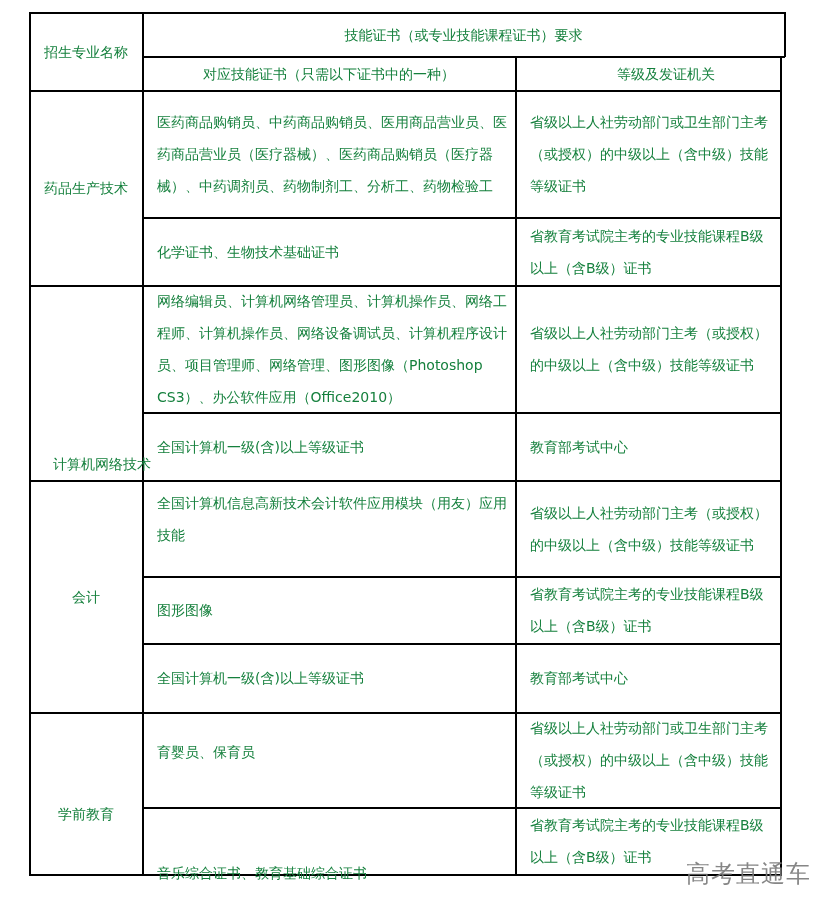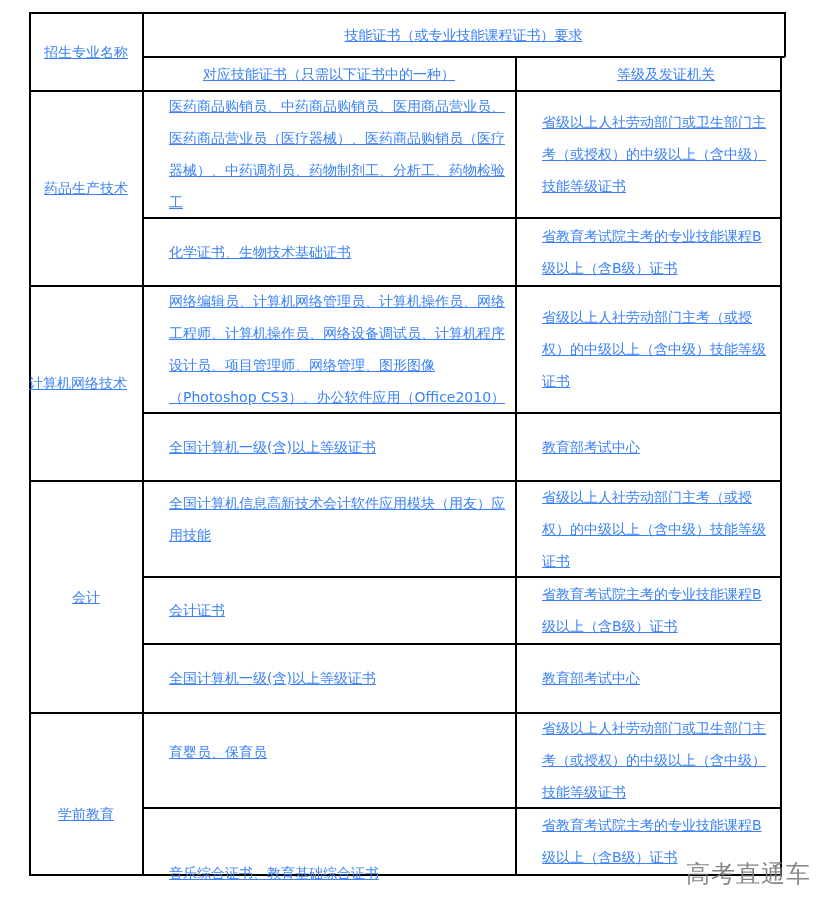"技能证书（或专业技能课程证书）要求" .cell { color: #3b82f6 -> #15803d; text-decoration: underline -> none }
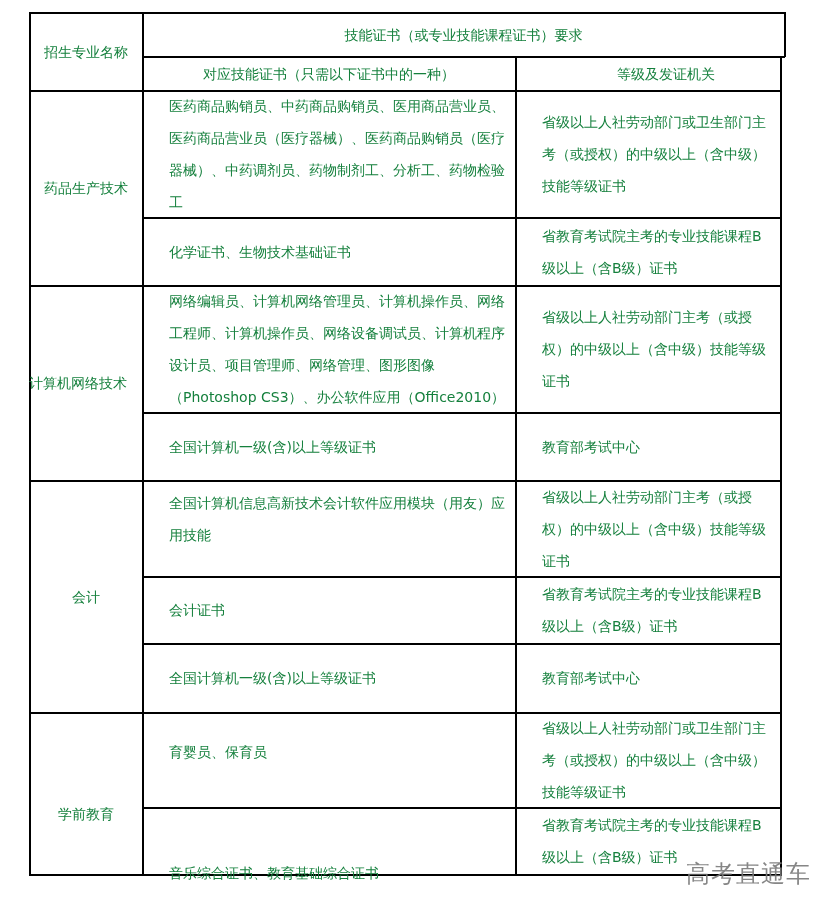"医药商品购销员、中药商品购销员、医用商品营业员、医药商品营业员（医疗器械）、医药" .left { padding-left: 26px -> 14px }
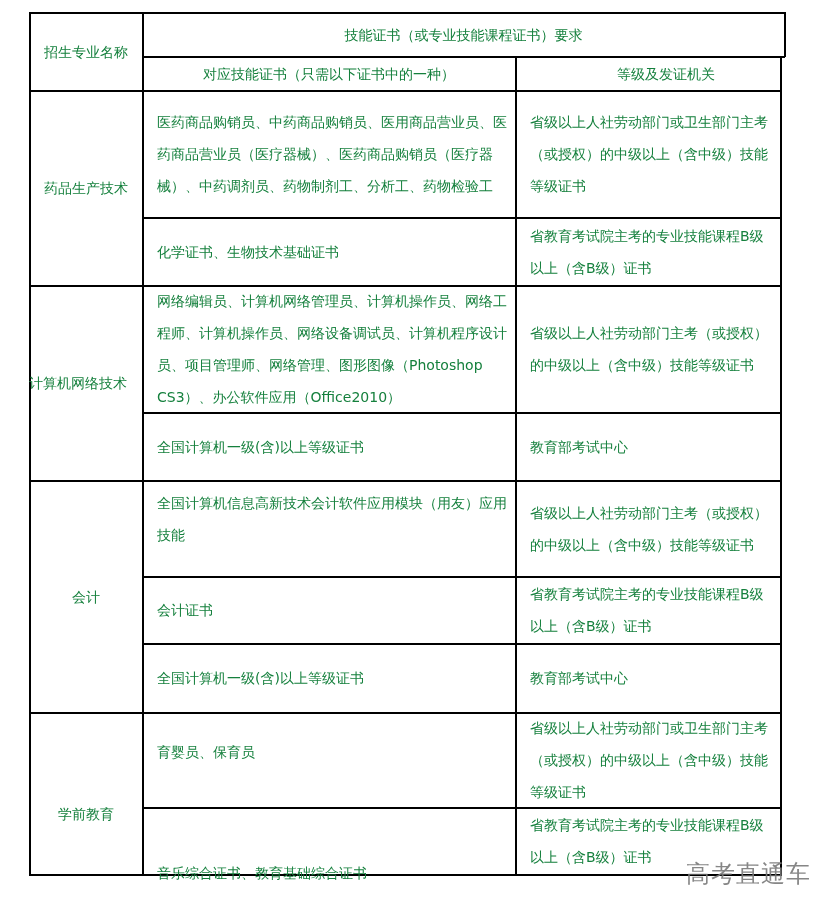"计算机网络技术" div.cell { align-items: none -> flex-end; left: 22px -> 46px }
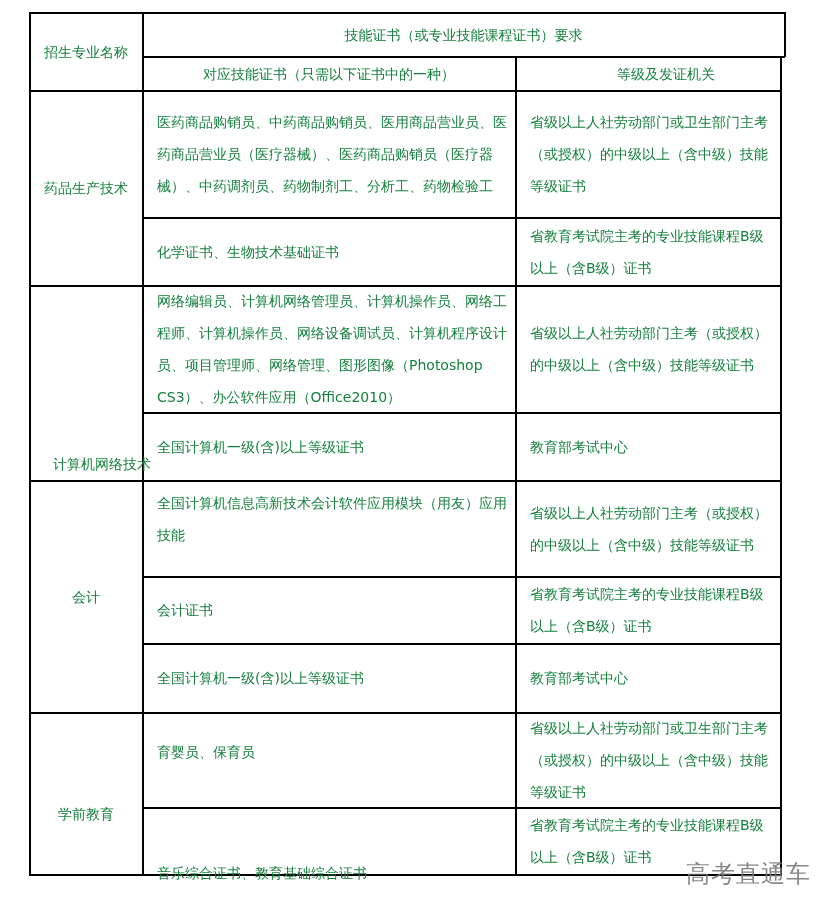"会计证书" span.txt { text: 会计证书 -> 图形图像 }
